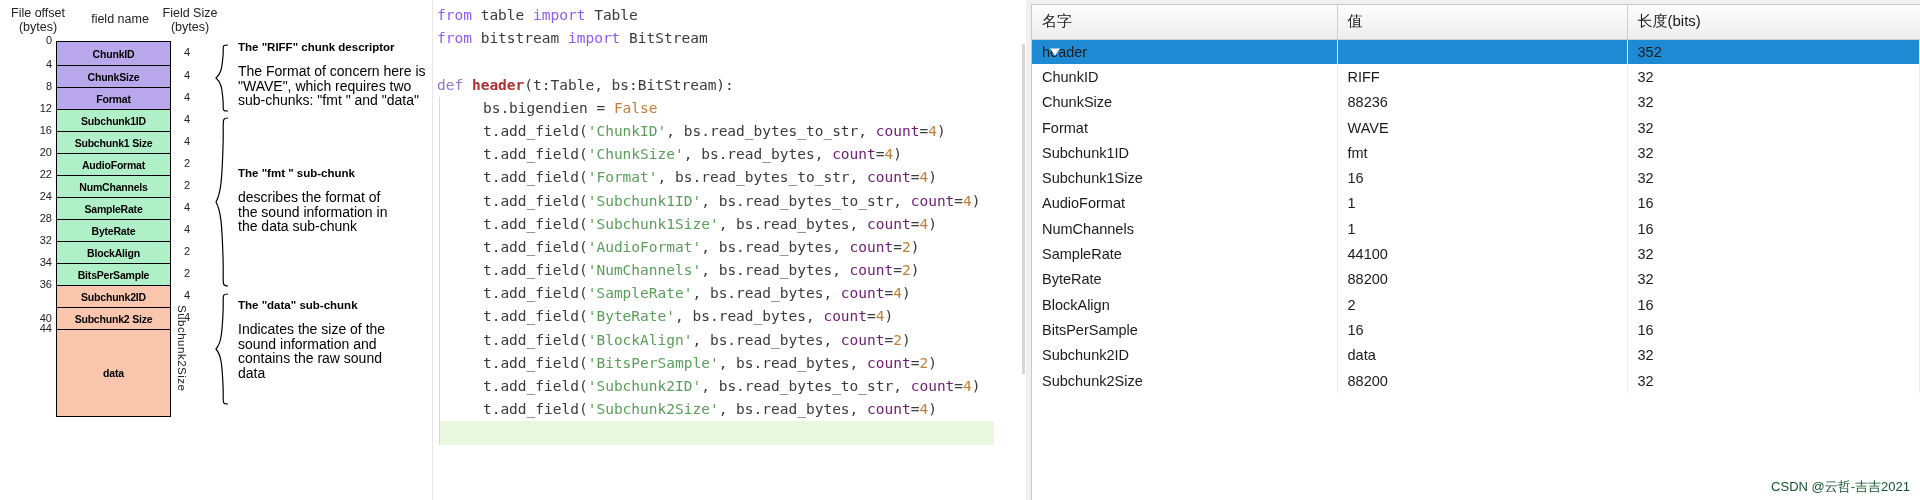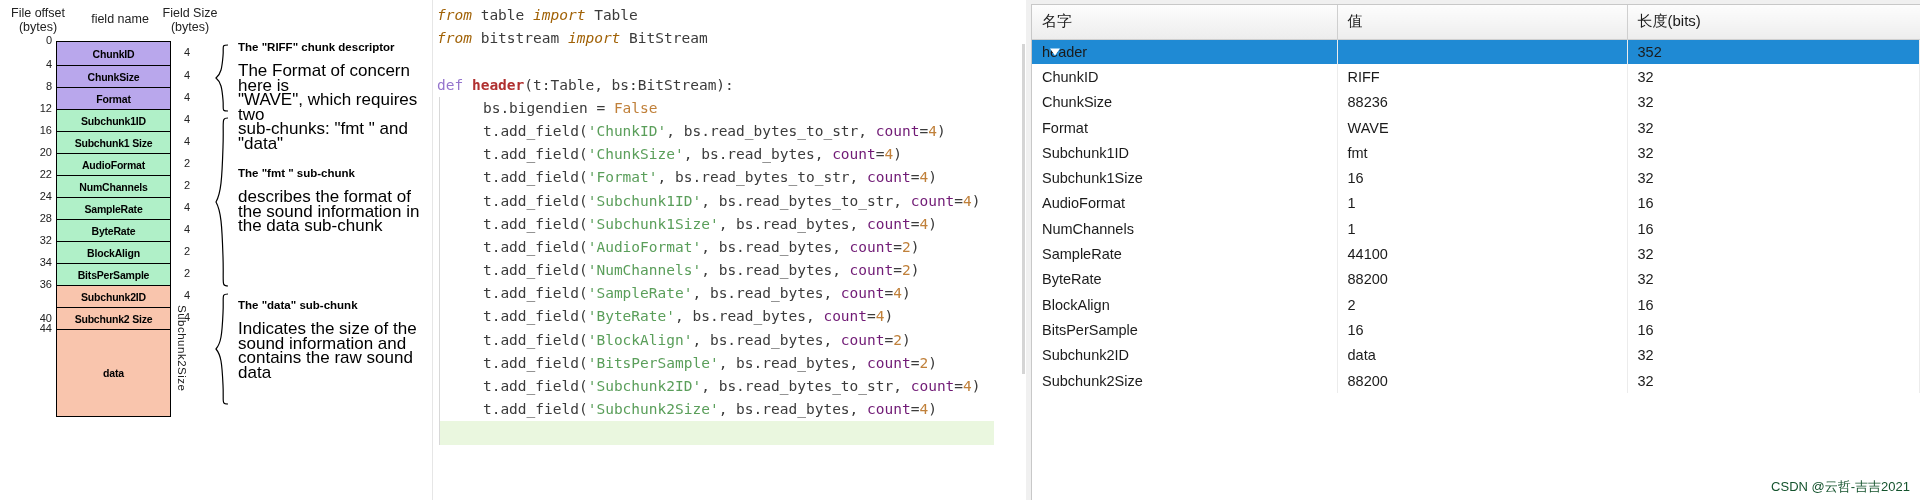"from" .kw { color: #a16207 -> #8b5cf6; font-style: italic -> none }
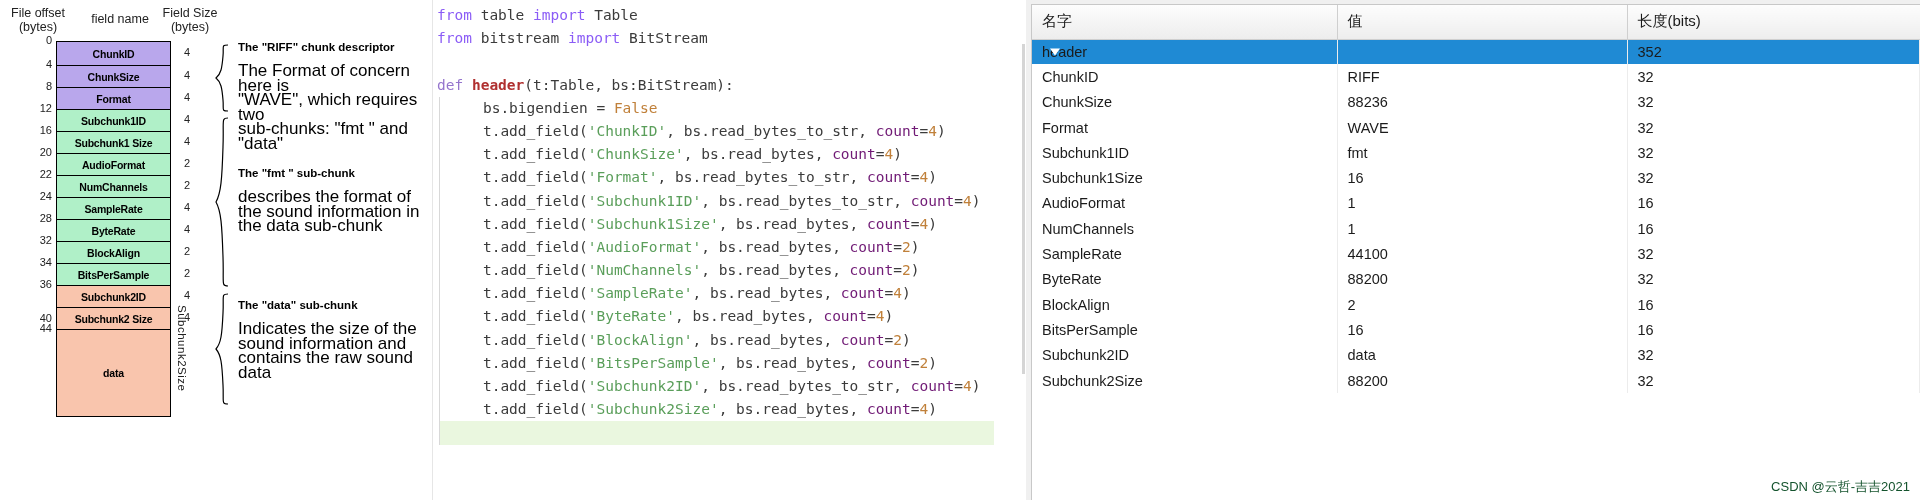"The Format of concern here" .ann-body { font-size: 17px -> 14px }
